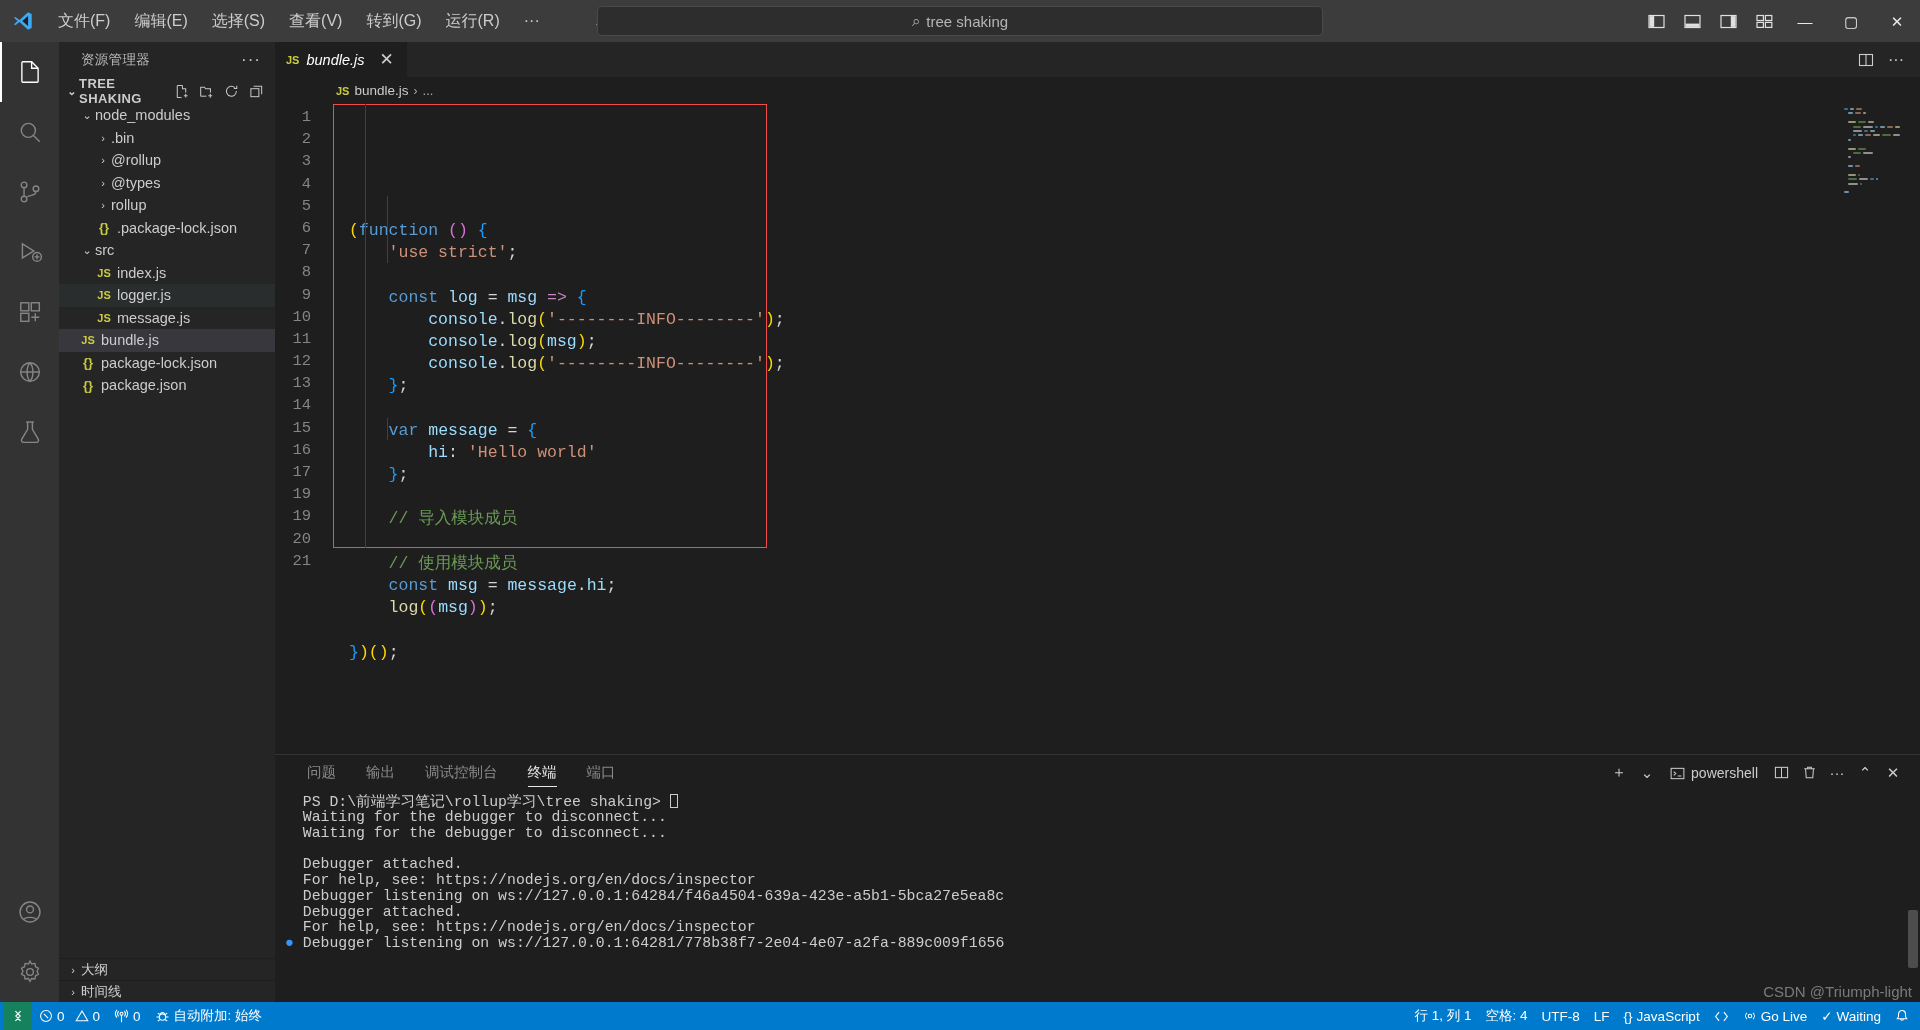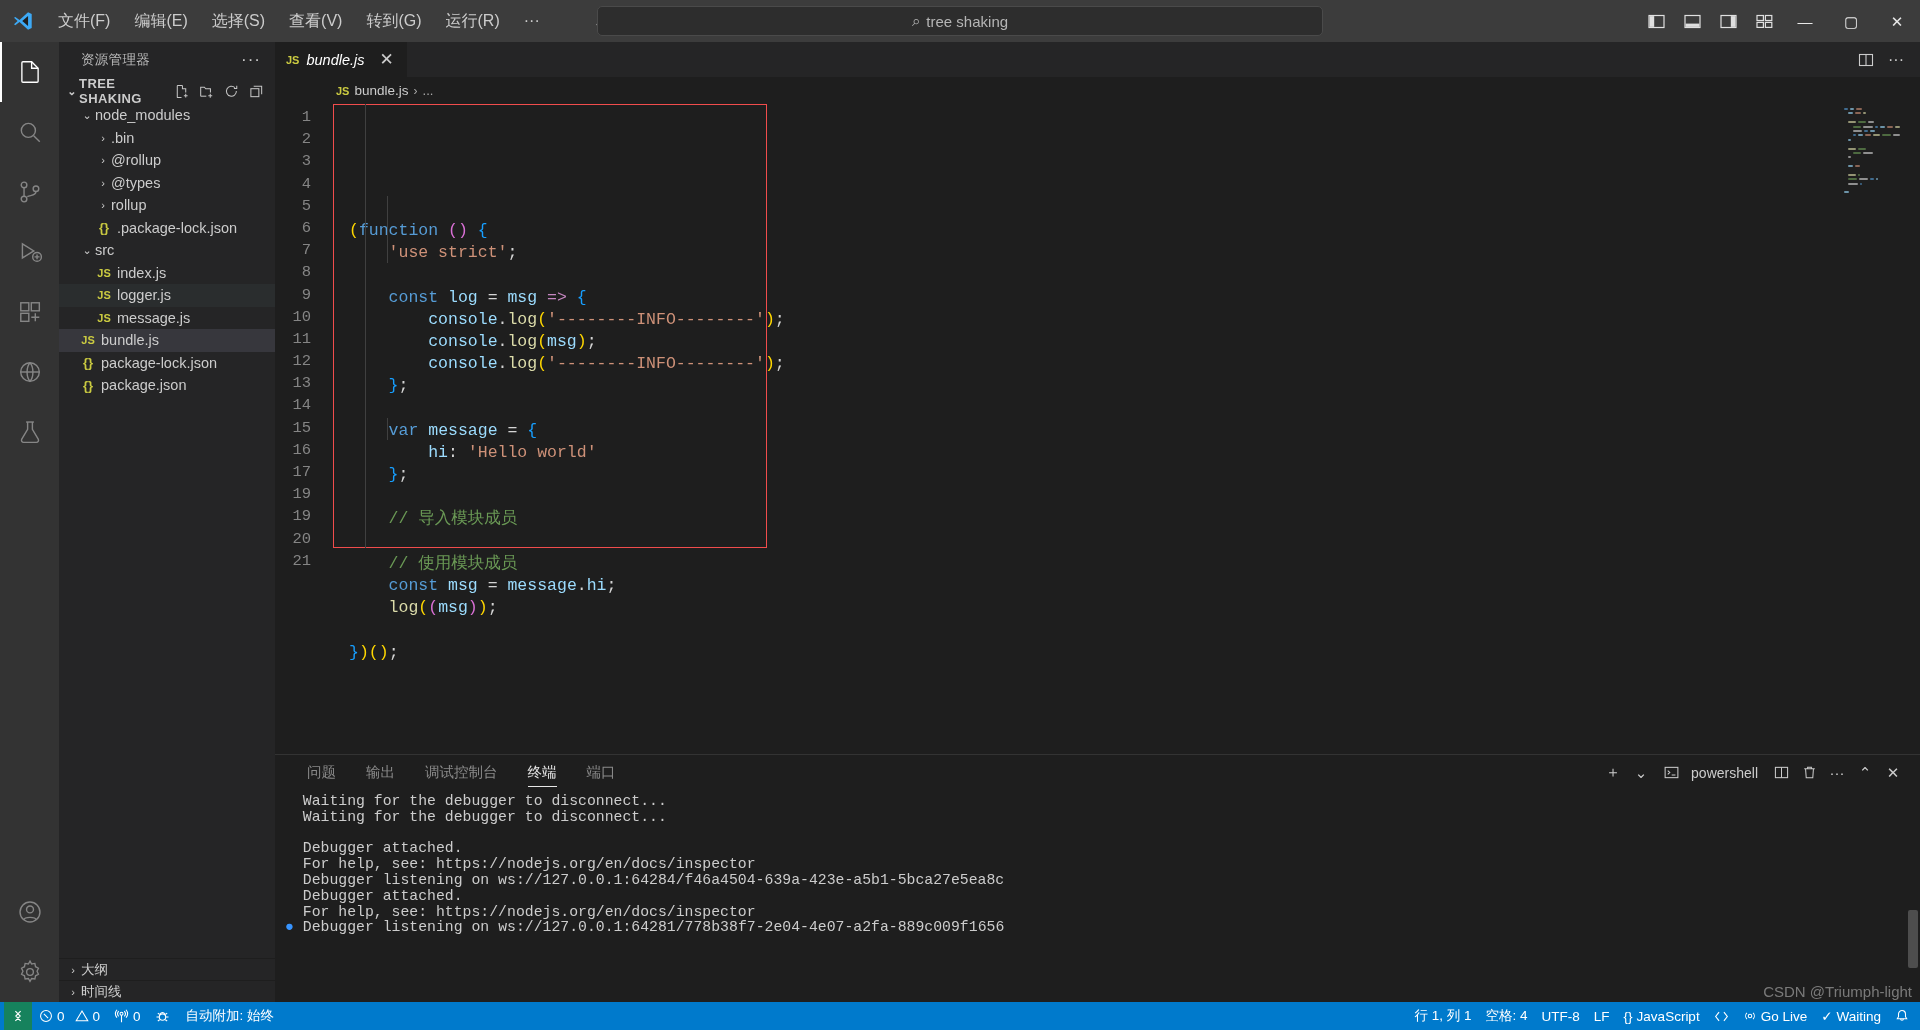"powershell" .shell-label { align-items: flex-start -> flex-end; gap: 12px -> 6px }
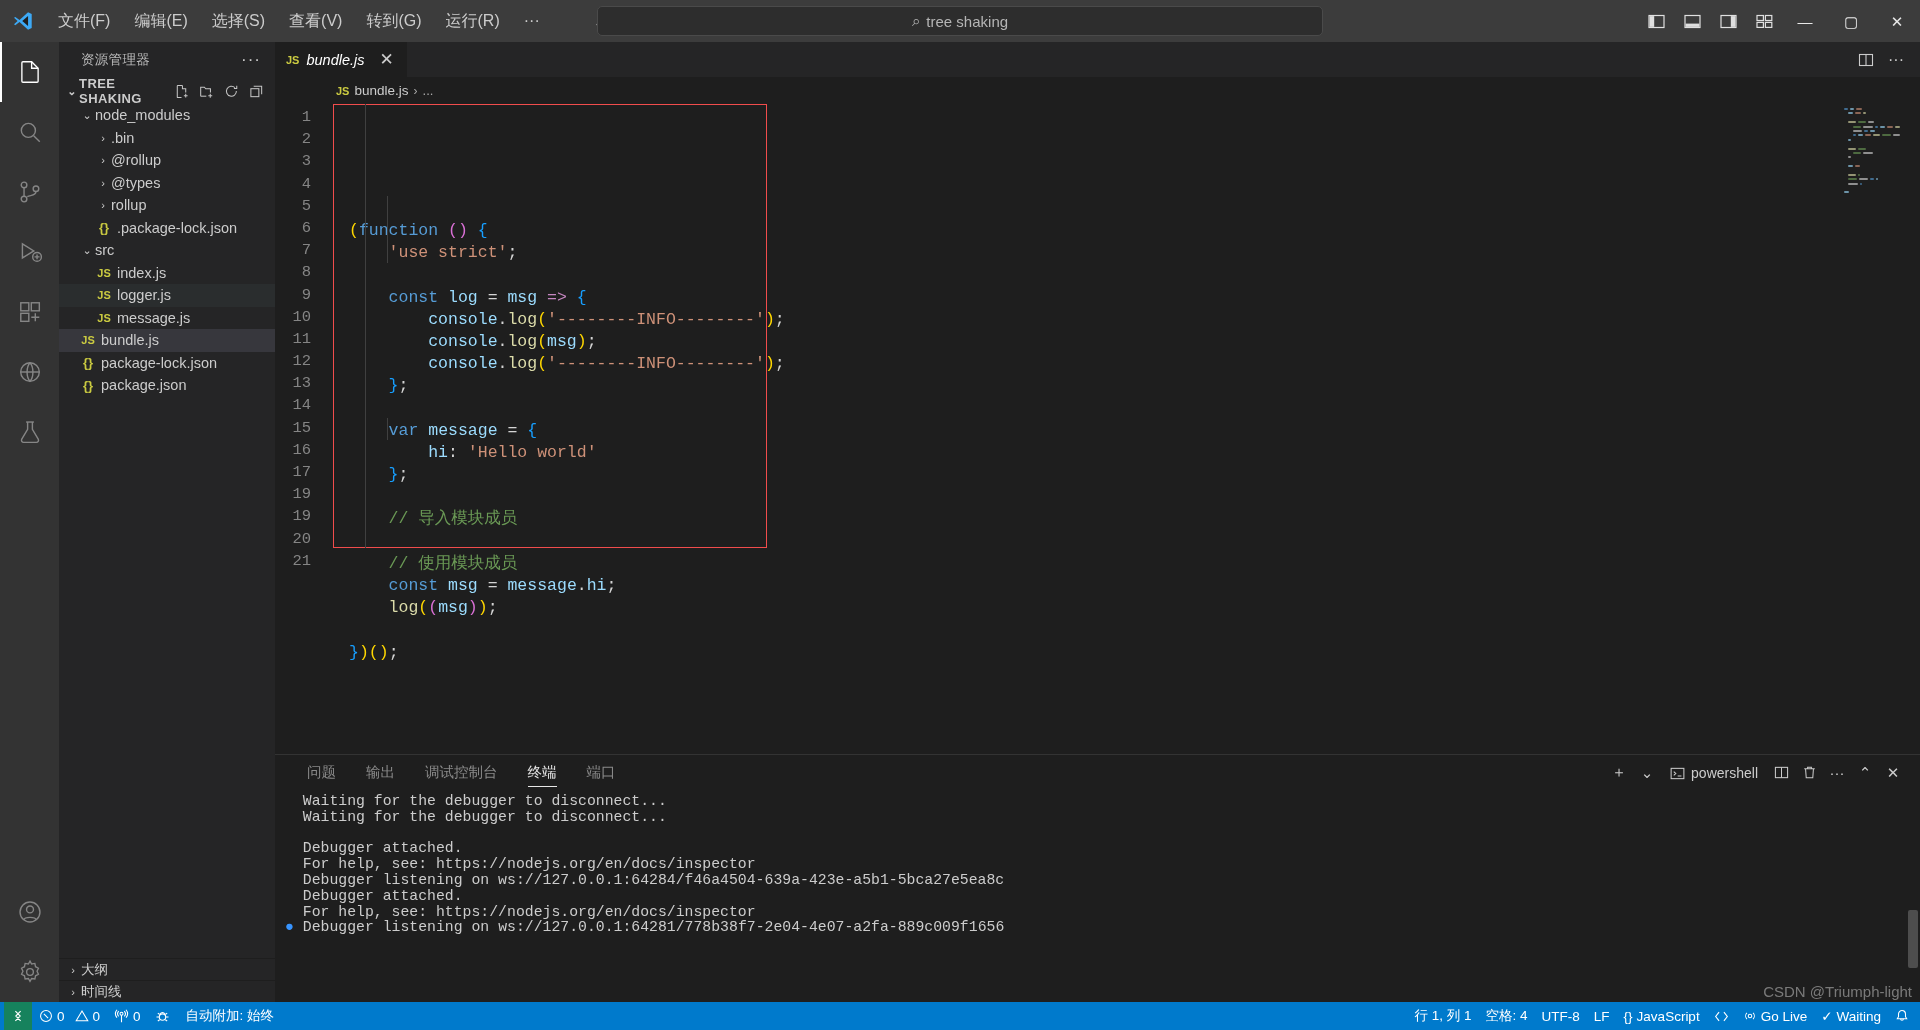"PS D:\前端学习笔记\rollup学习\tree shaking>" div.tline { html: none -> <div> <span>PS D:\前端学习笔记\rollup学习\tree shaking&gt;</span> <span></span></div> }
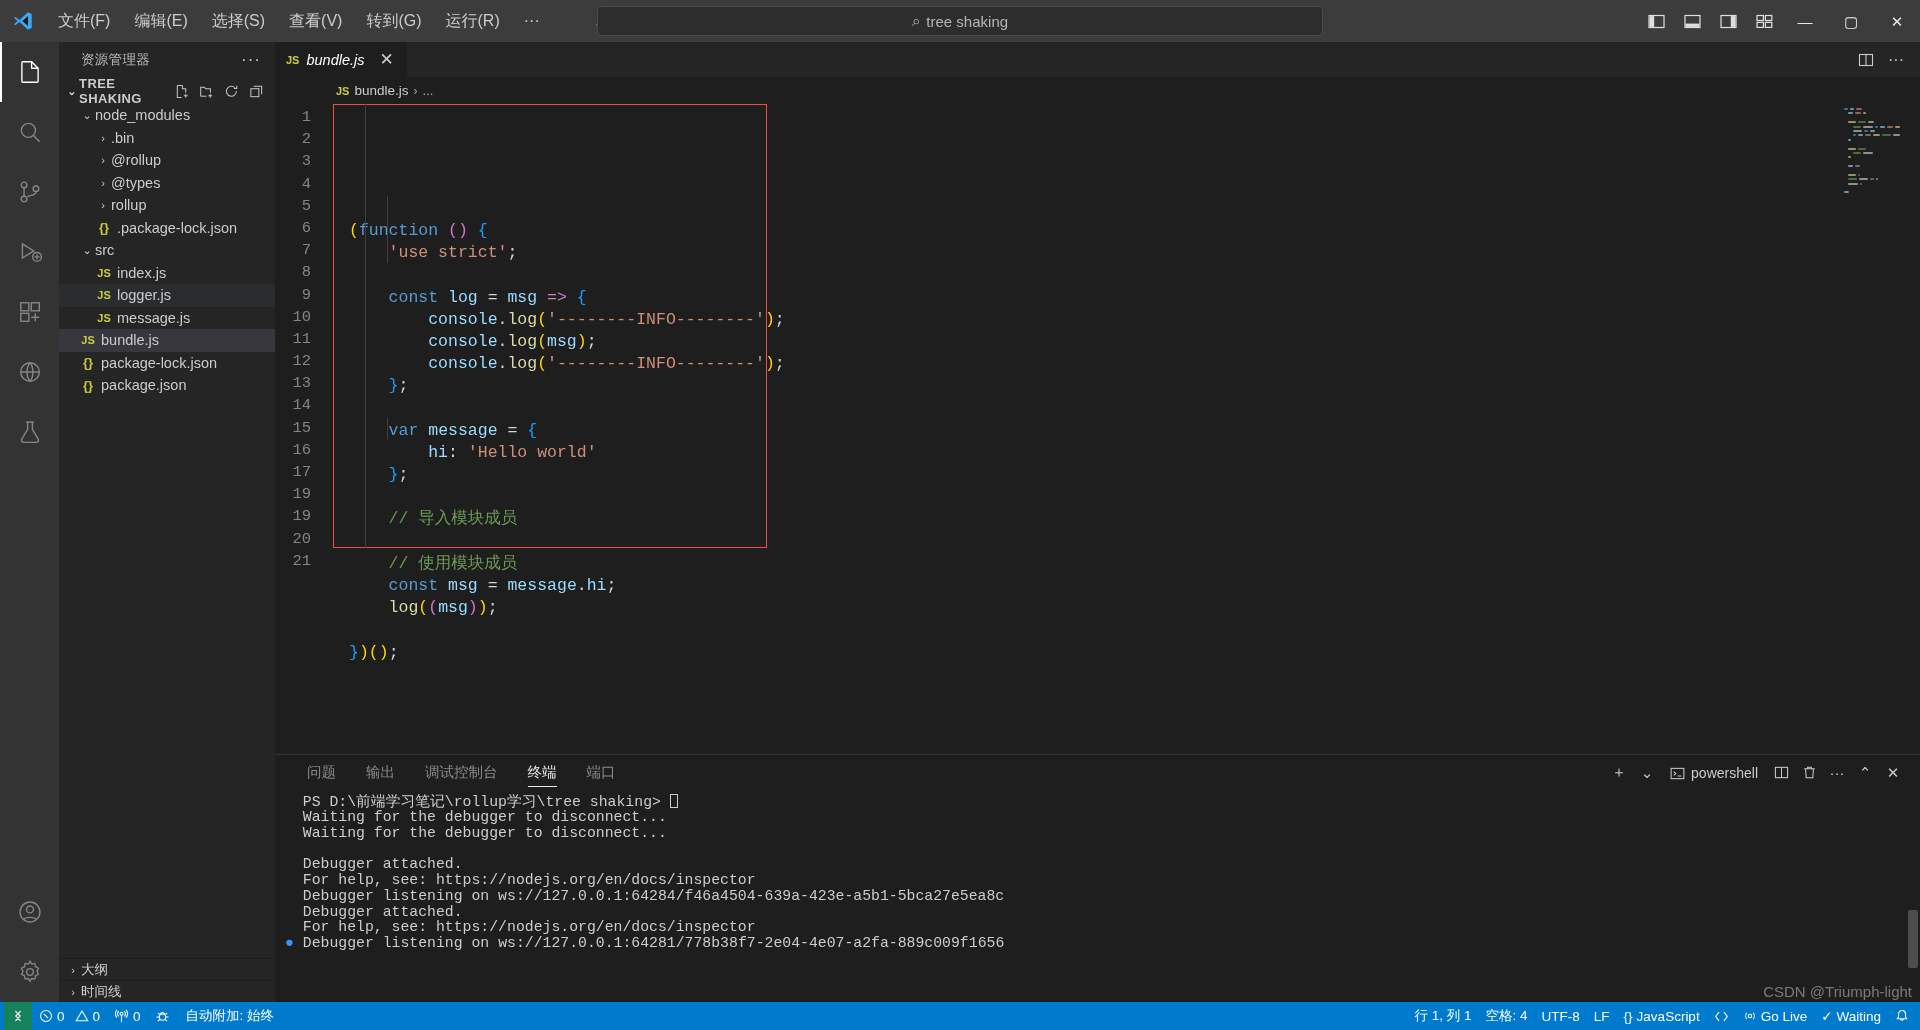"自动附加: 始终" span { margin-left: 12px -> none }
